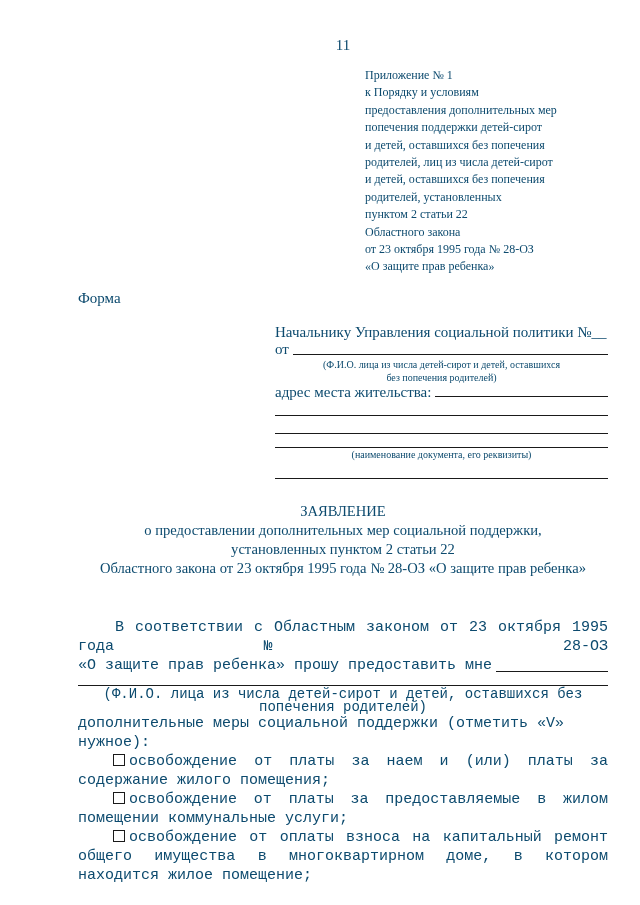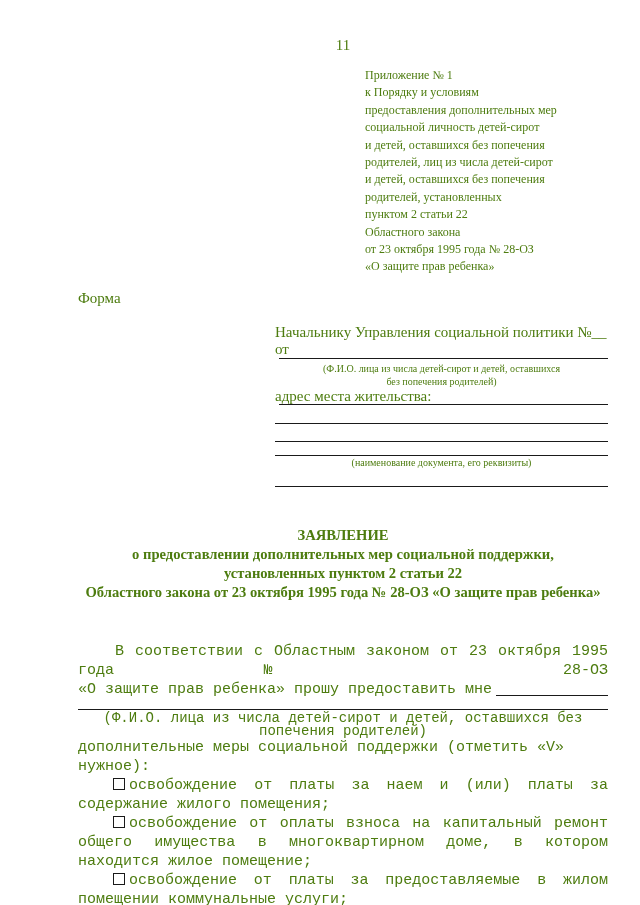"11" .page { color: #4d7c0f -> #0c4a6e }
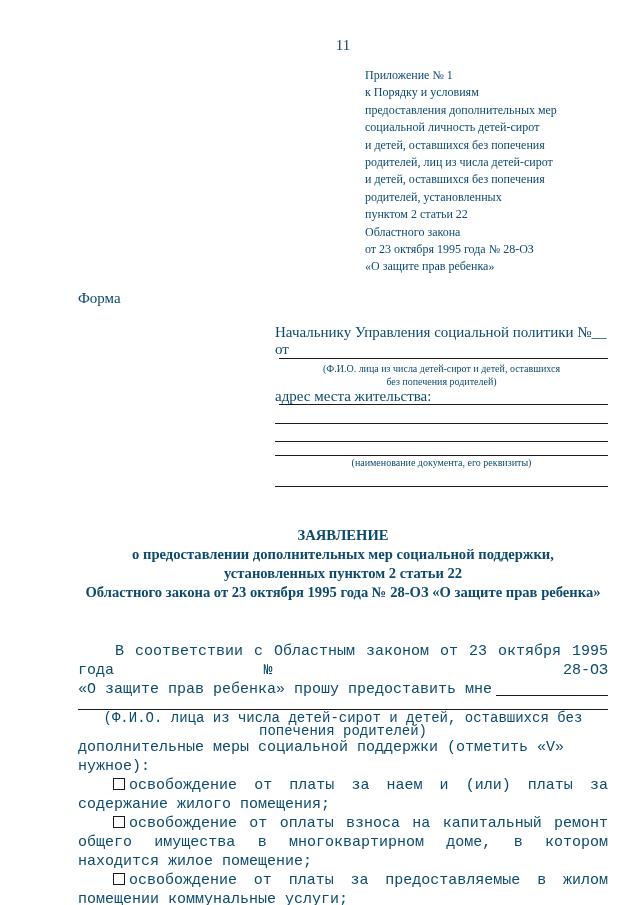"социальной личность детей-сирот" div { text: социальной личность -> попечения поддержки }
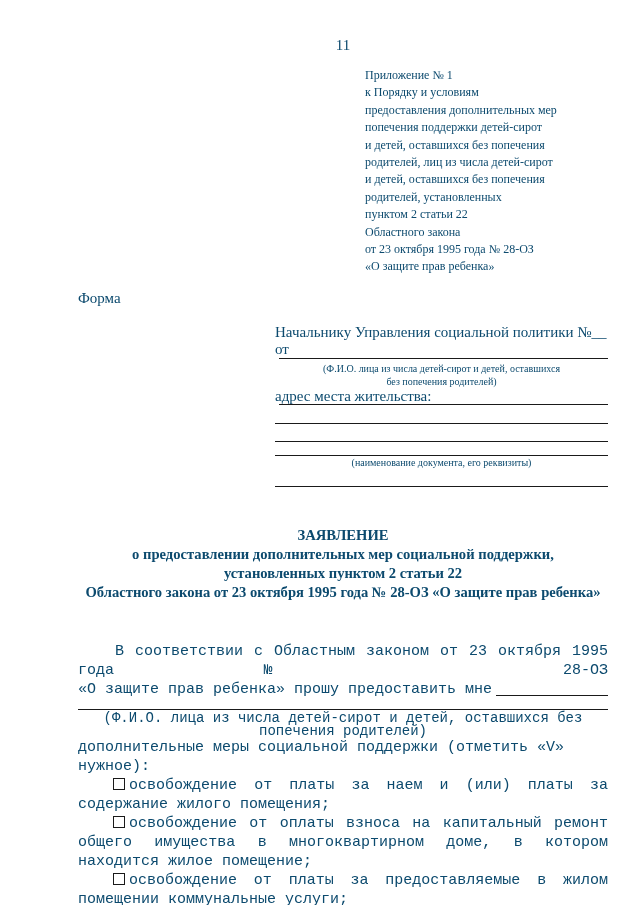"от" .frow { flex-direction: column -> none }
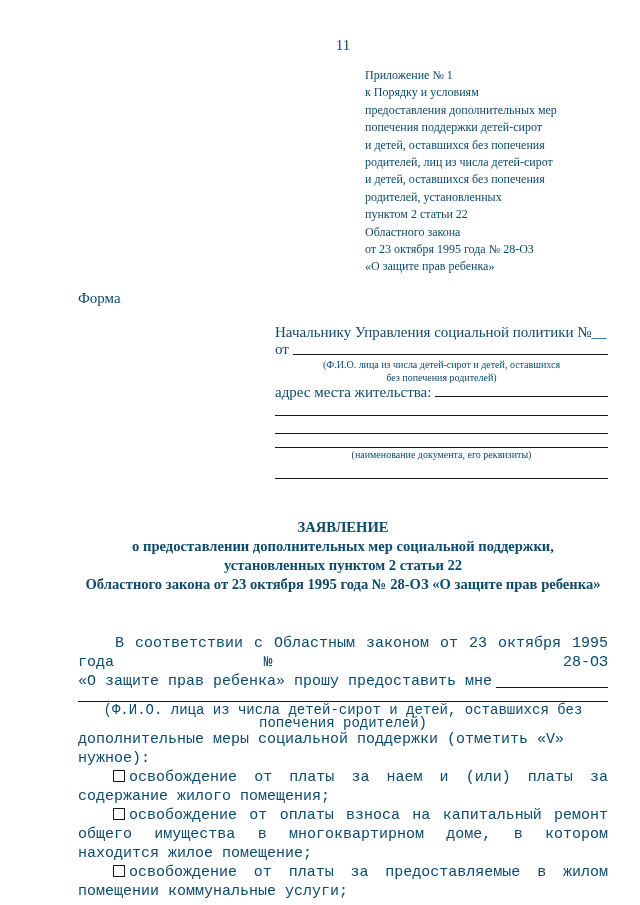"ЗАЯВЛЕНИЕ" .title { font-weight: bold -> normal; margin-top: 39px -> 23px }
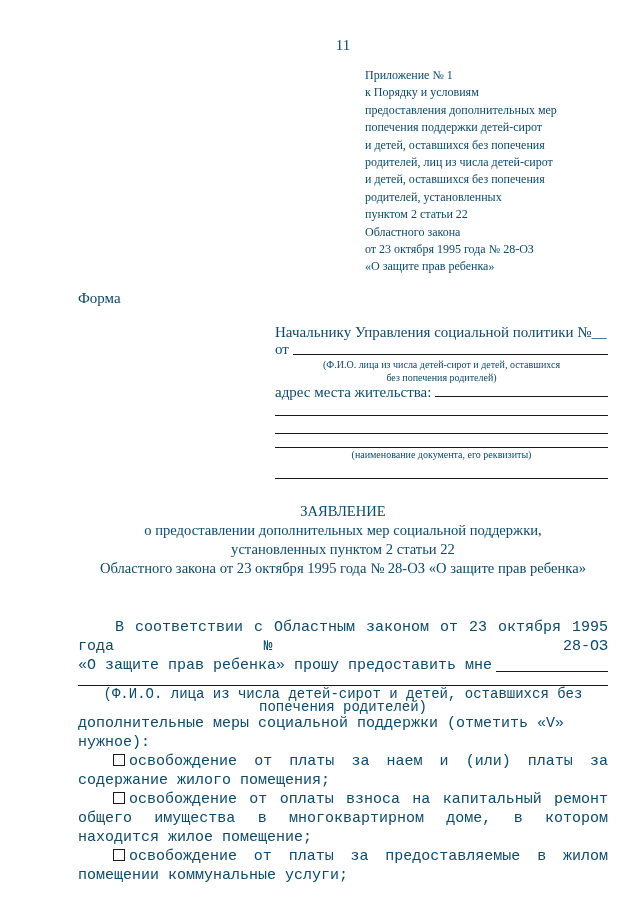"освобождение от оплаты взноса на" p.opt { order: before "освобождение от платы за предоставляемые" -> after "освобождение от платы за предоставляемые" }
